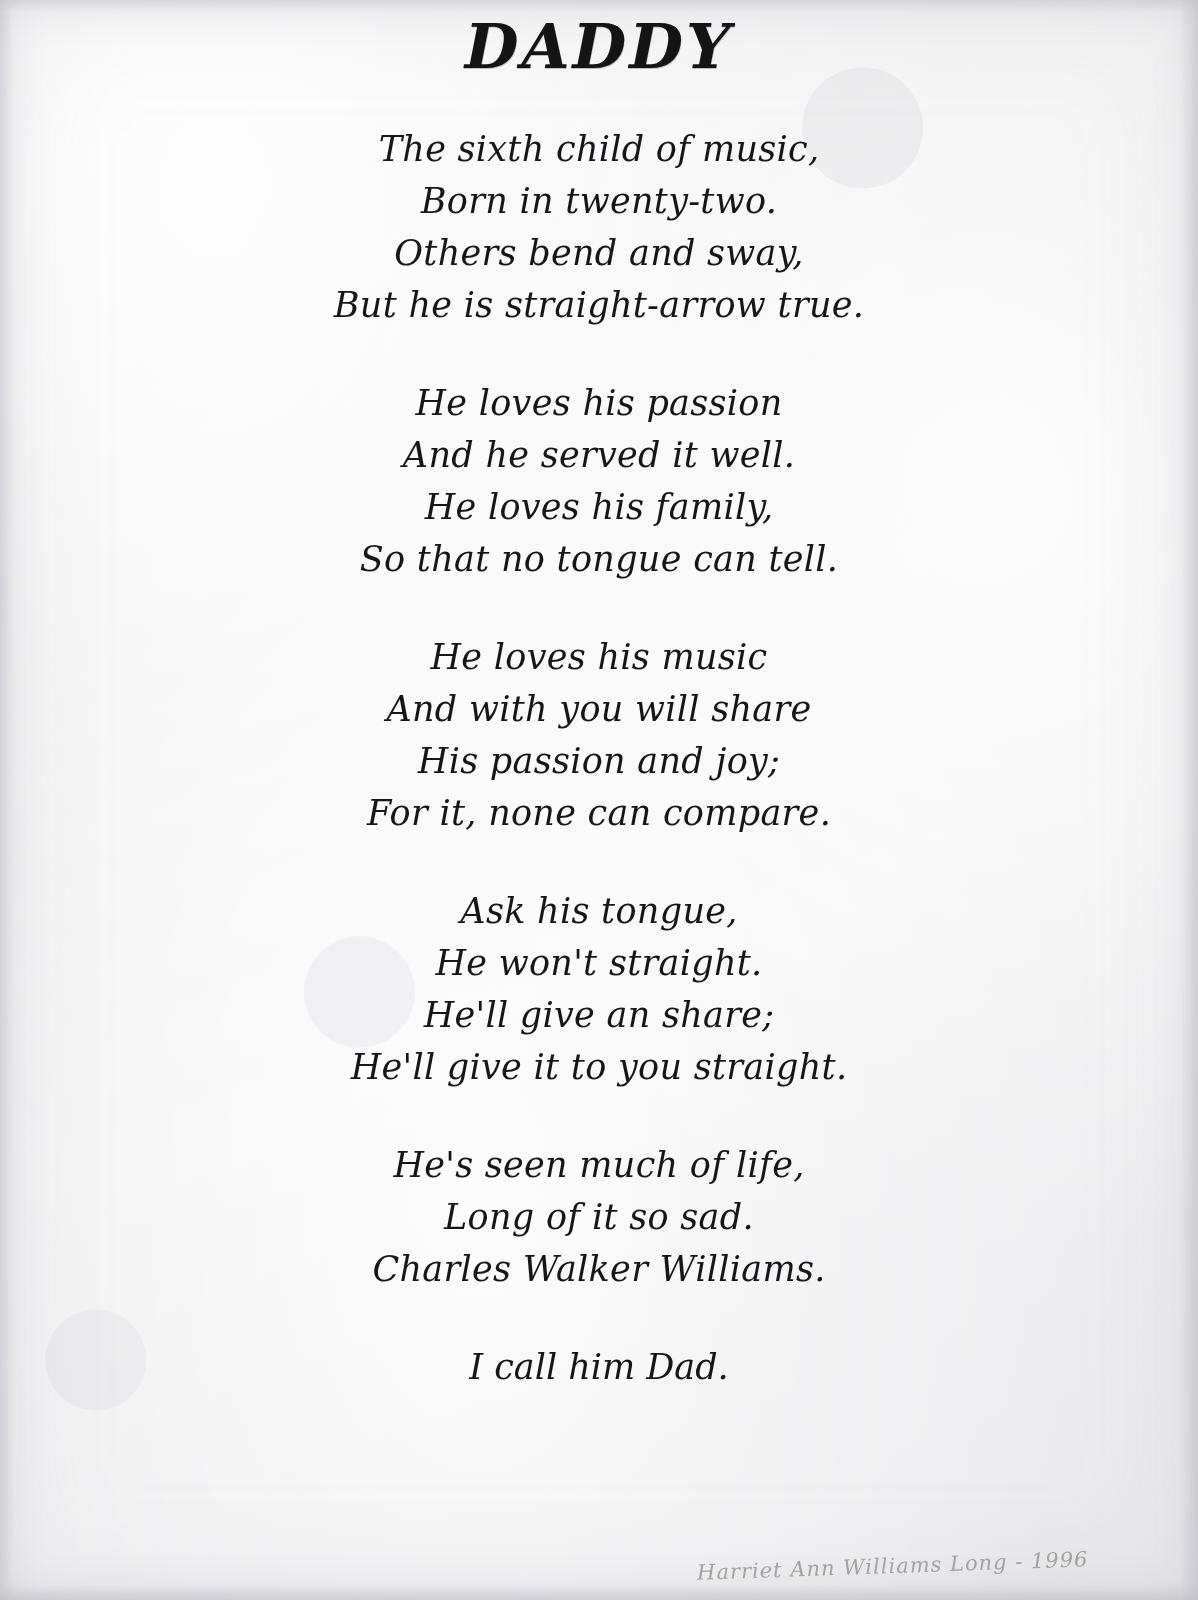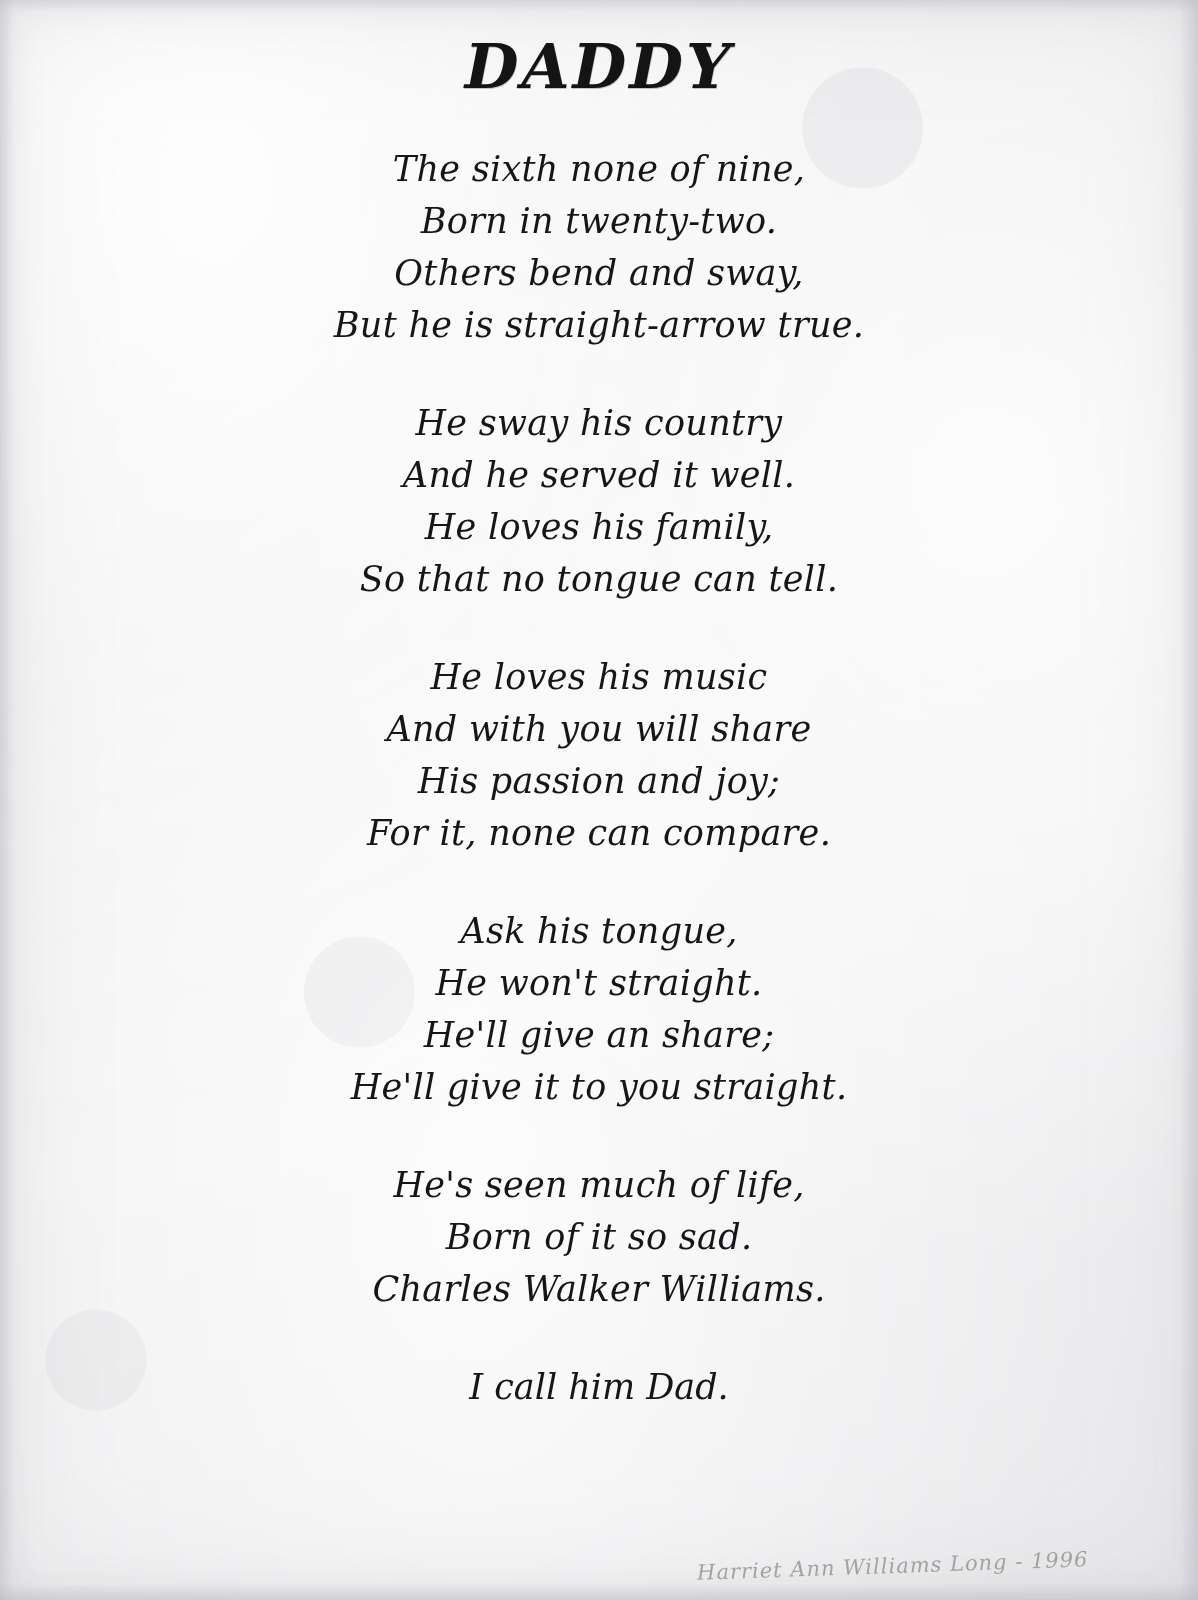"DADDY" .content { padding-top: 34px -> 14px }
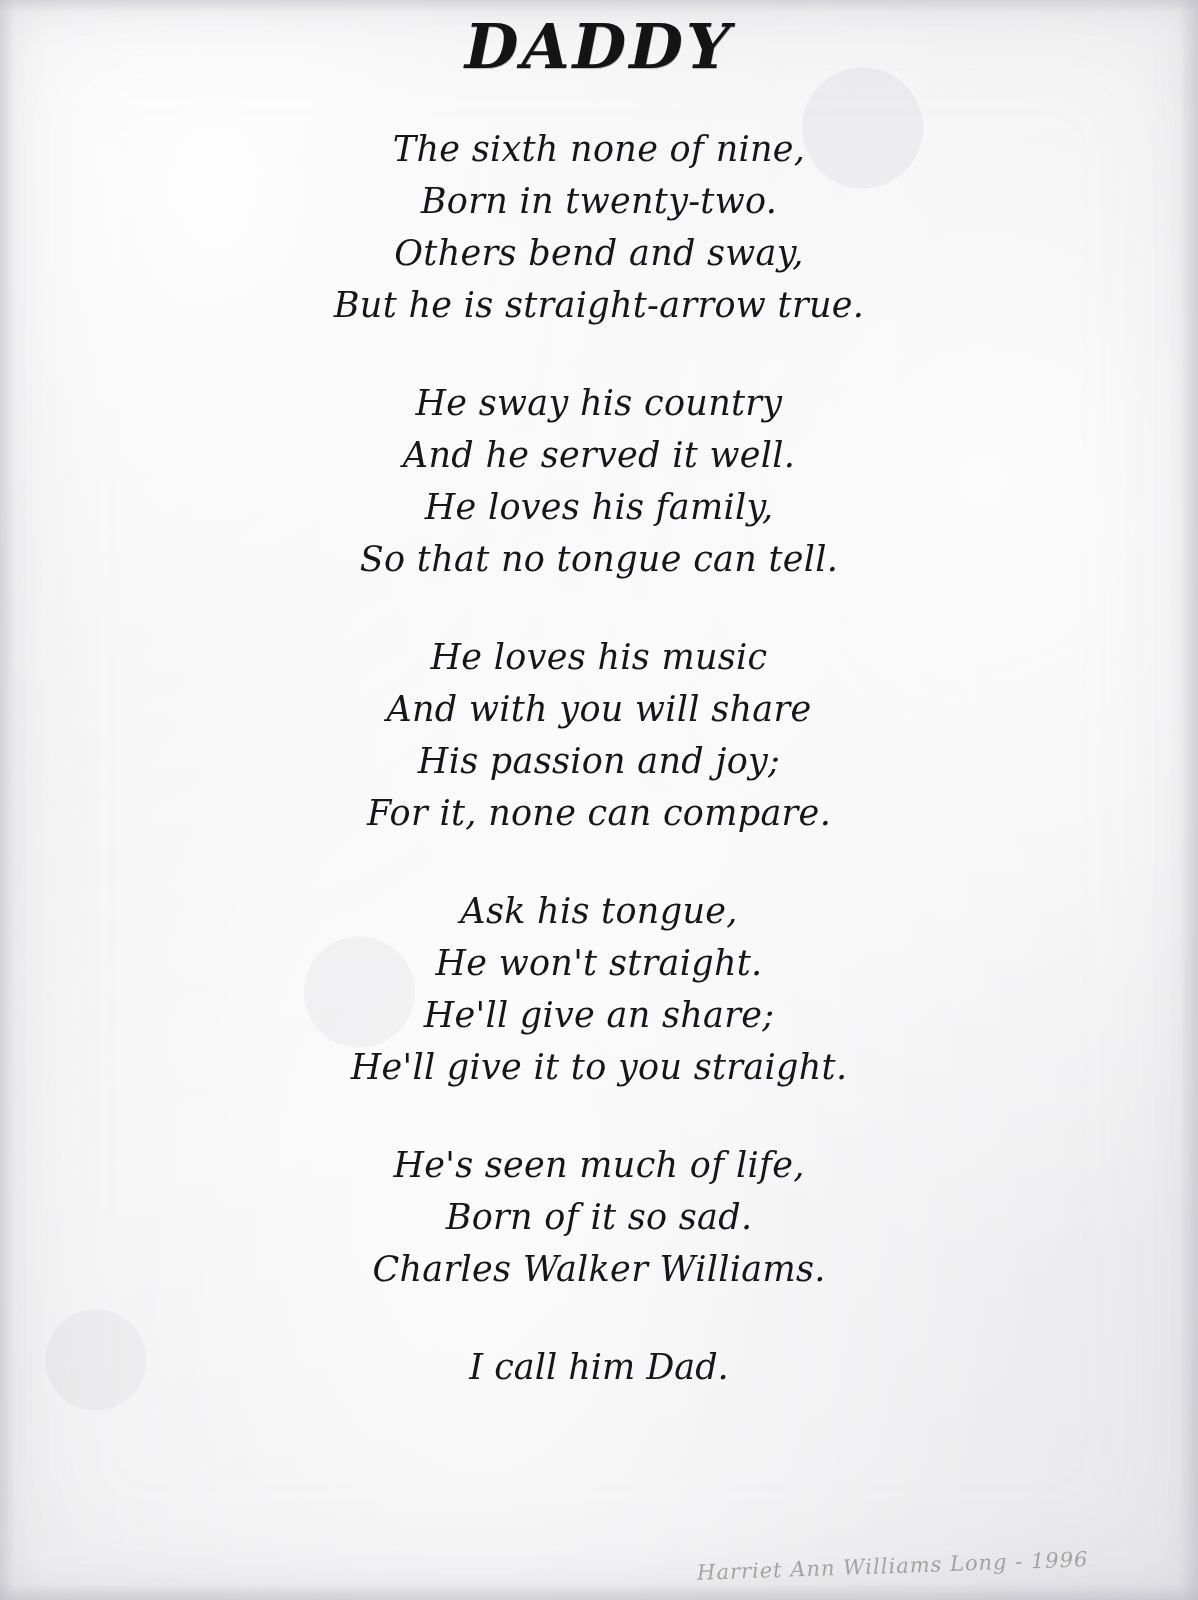"The sixth none of nine," div.line { text: none of nine -> child of music }
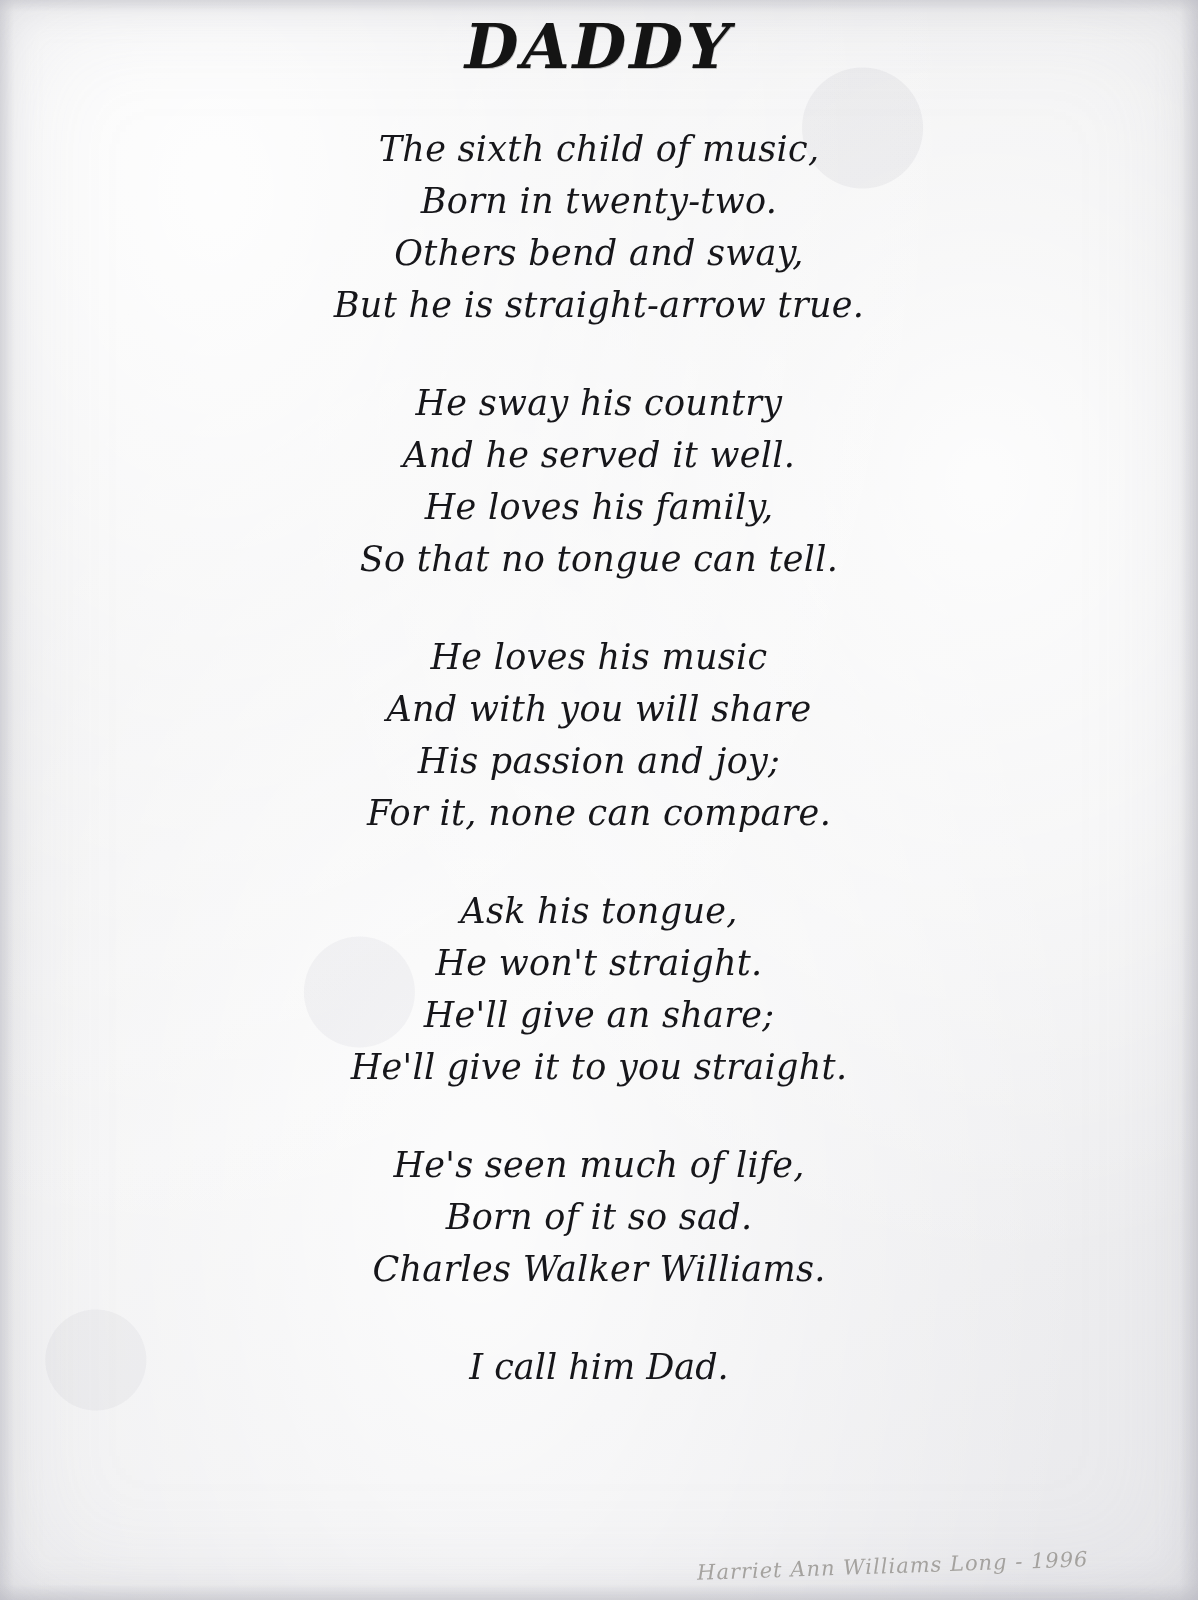"He sway his country" div.line { text: sway his country -> loves his passion }
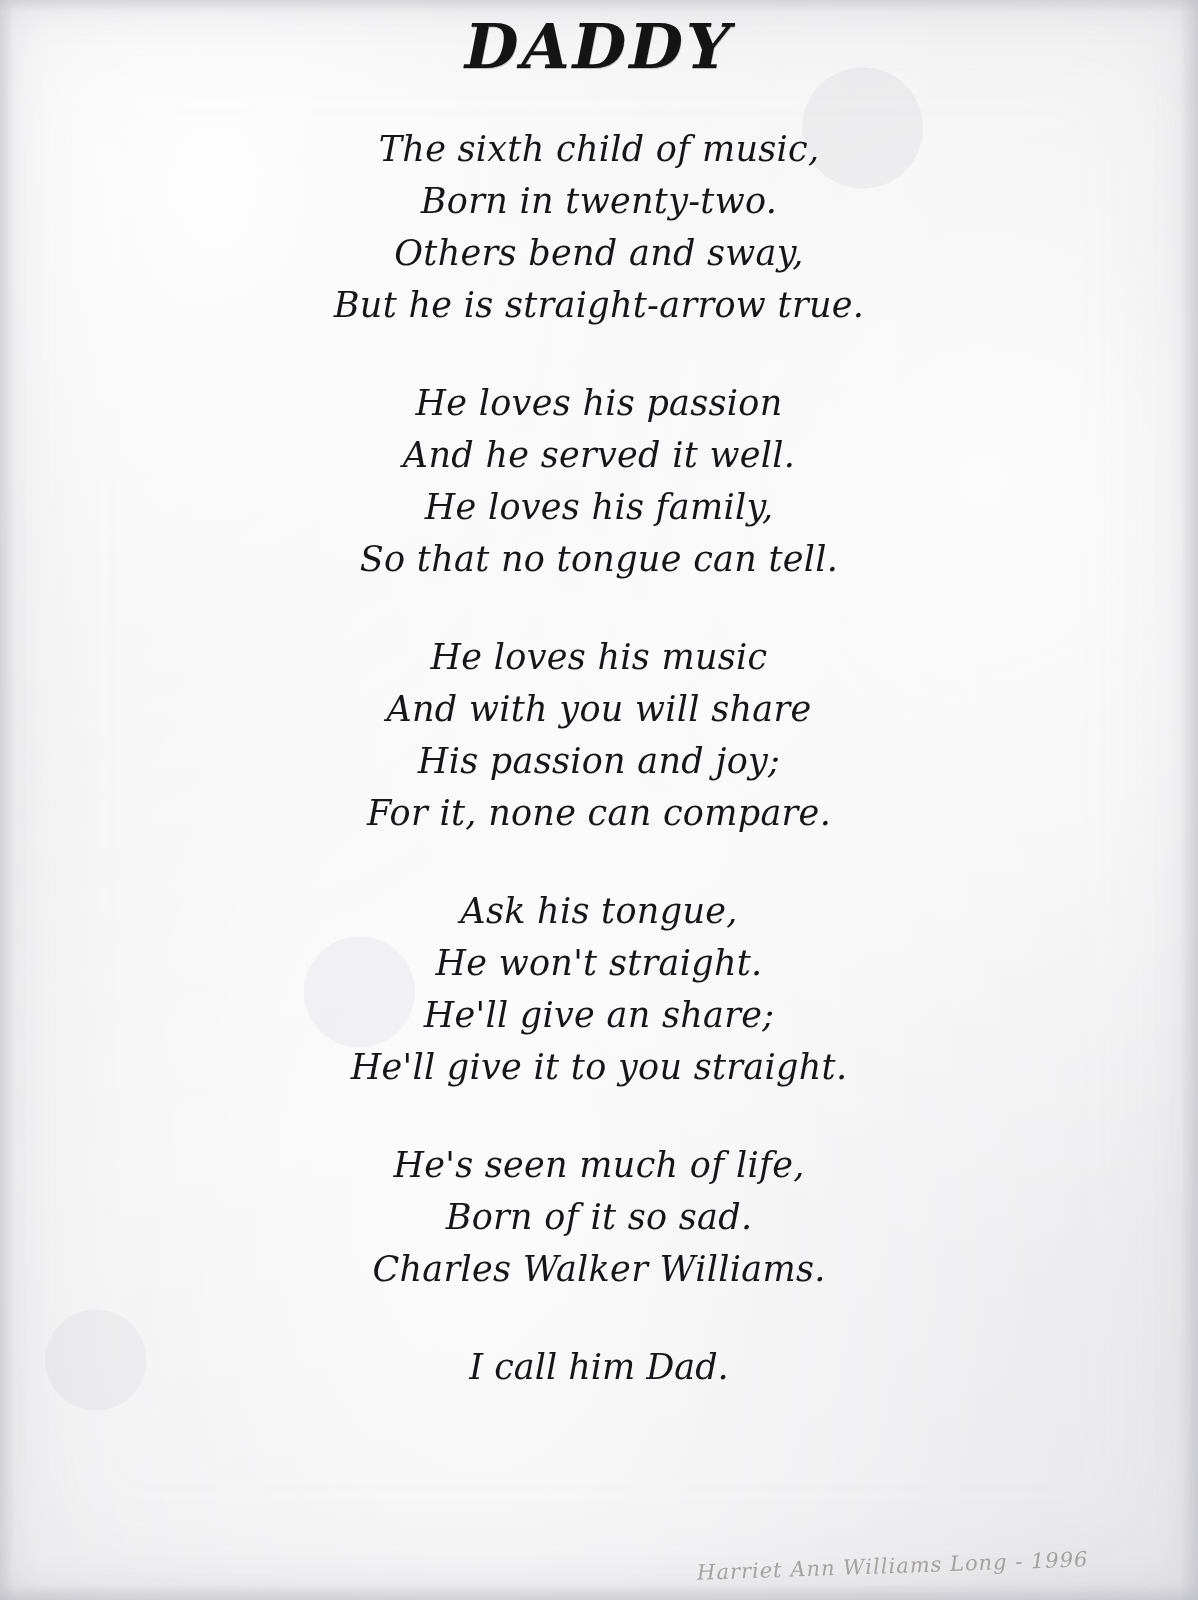"Born of it so sad." div.line { text: Born -> Long }
